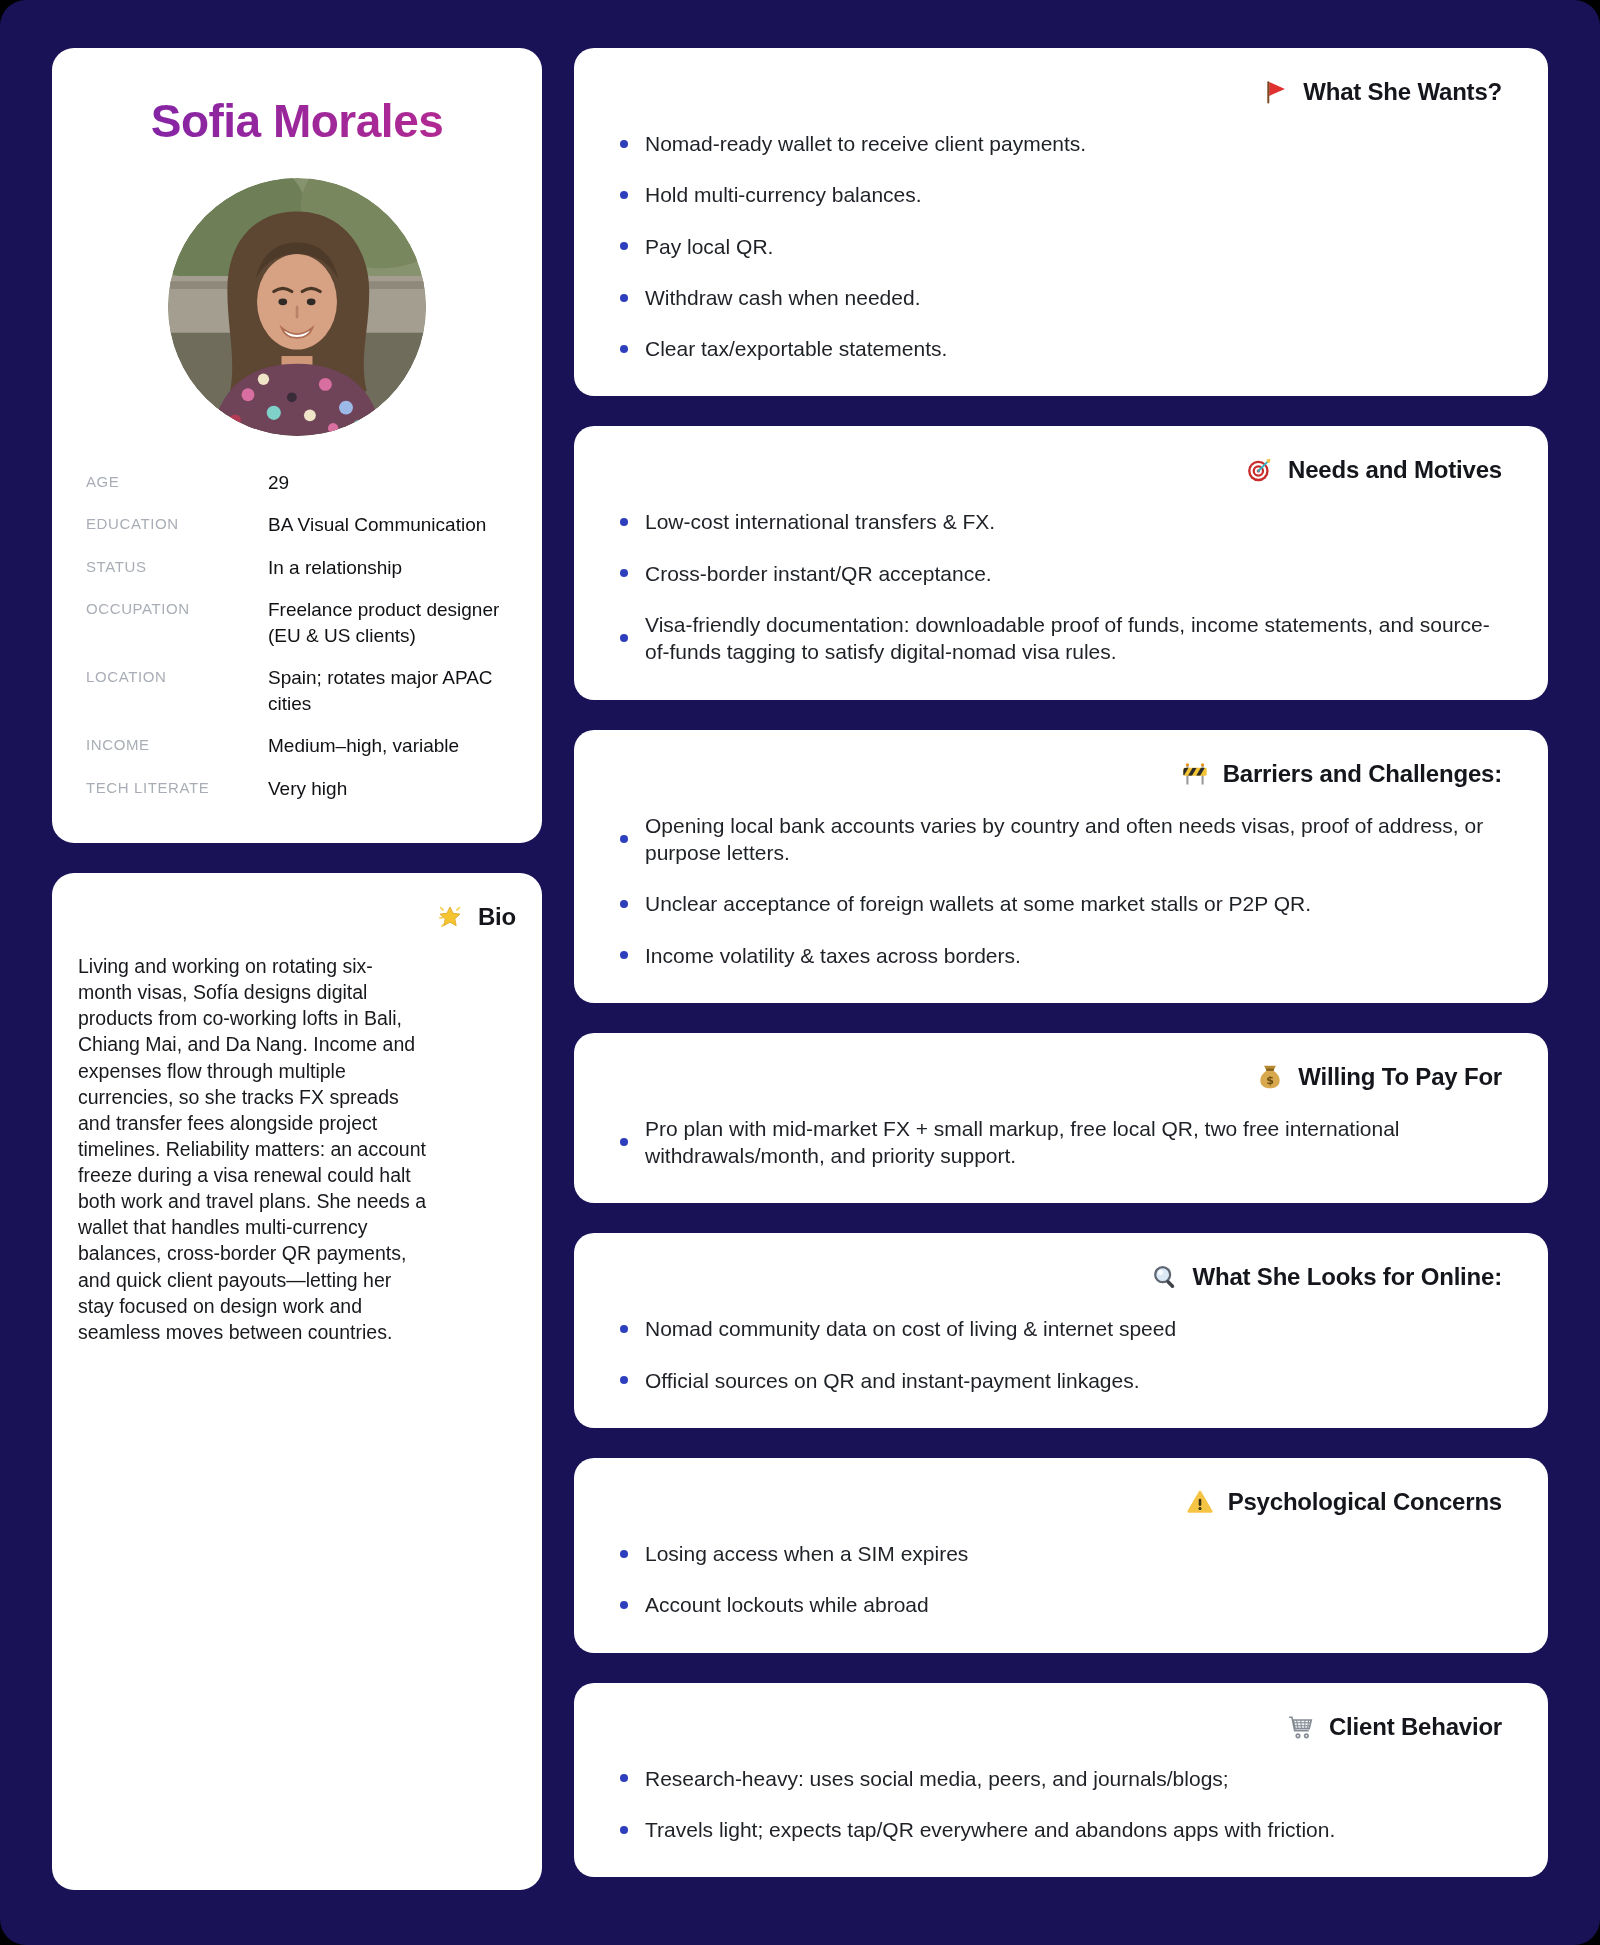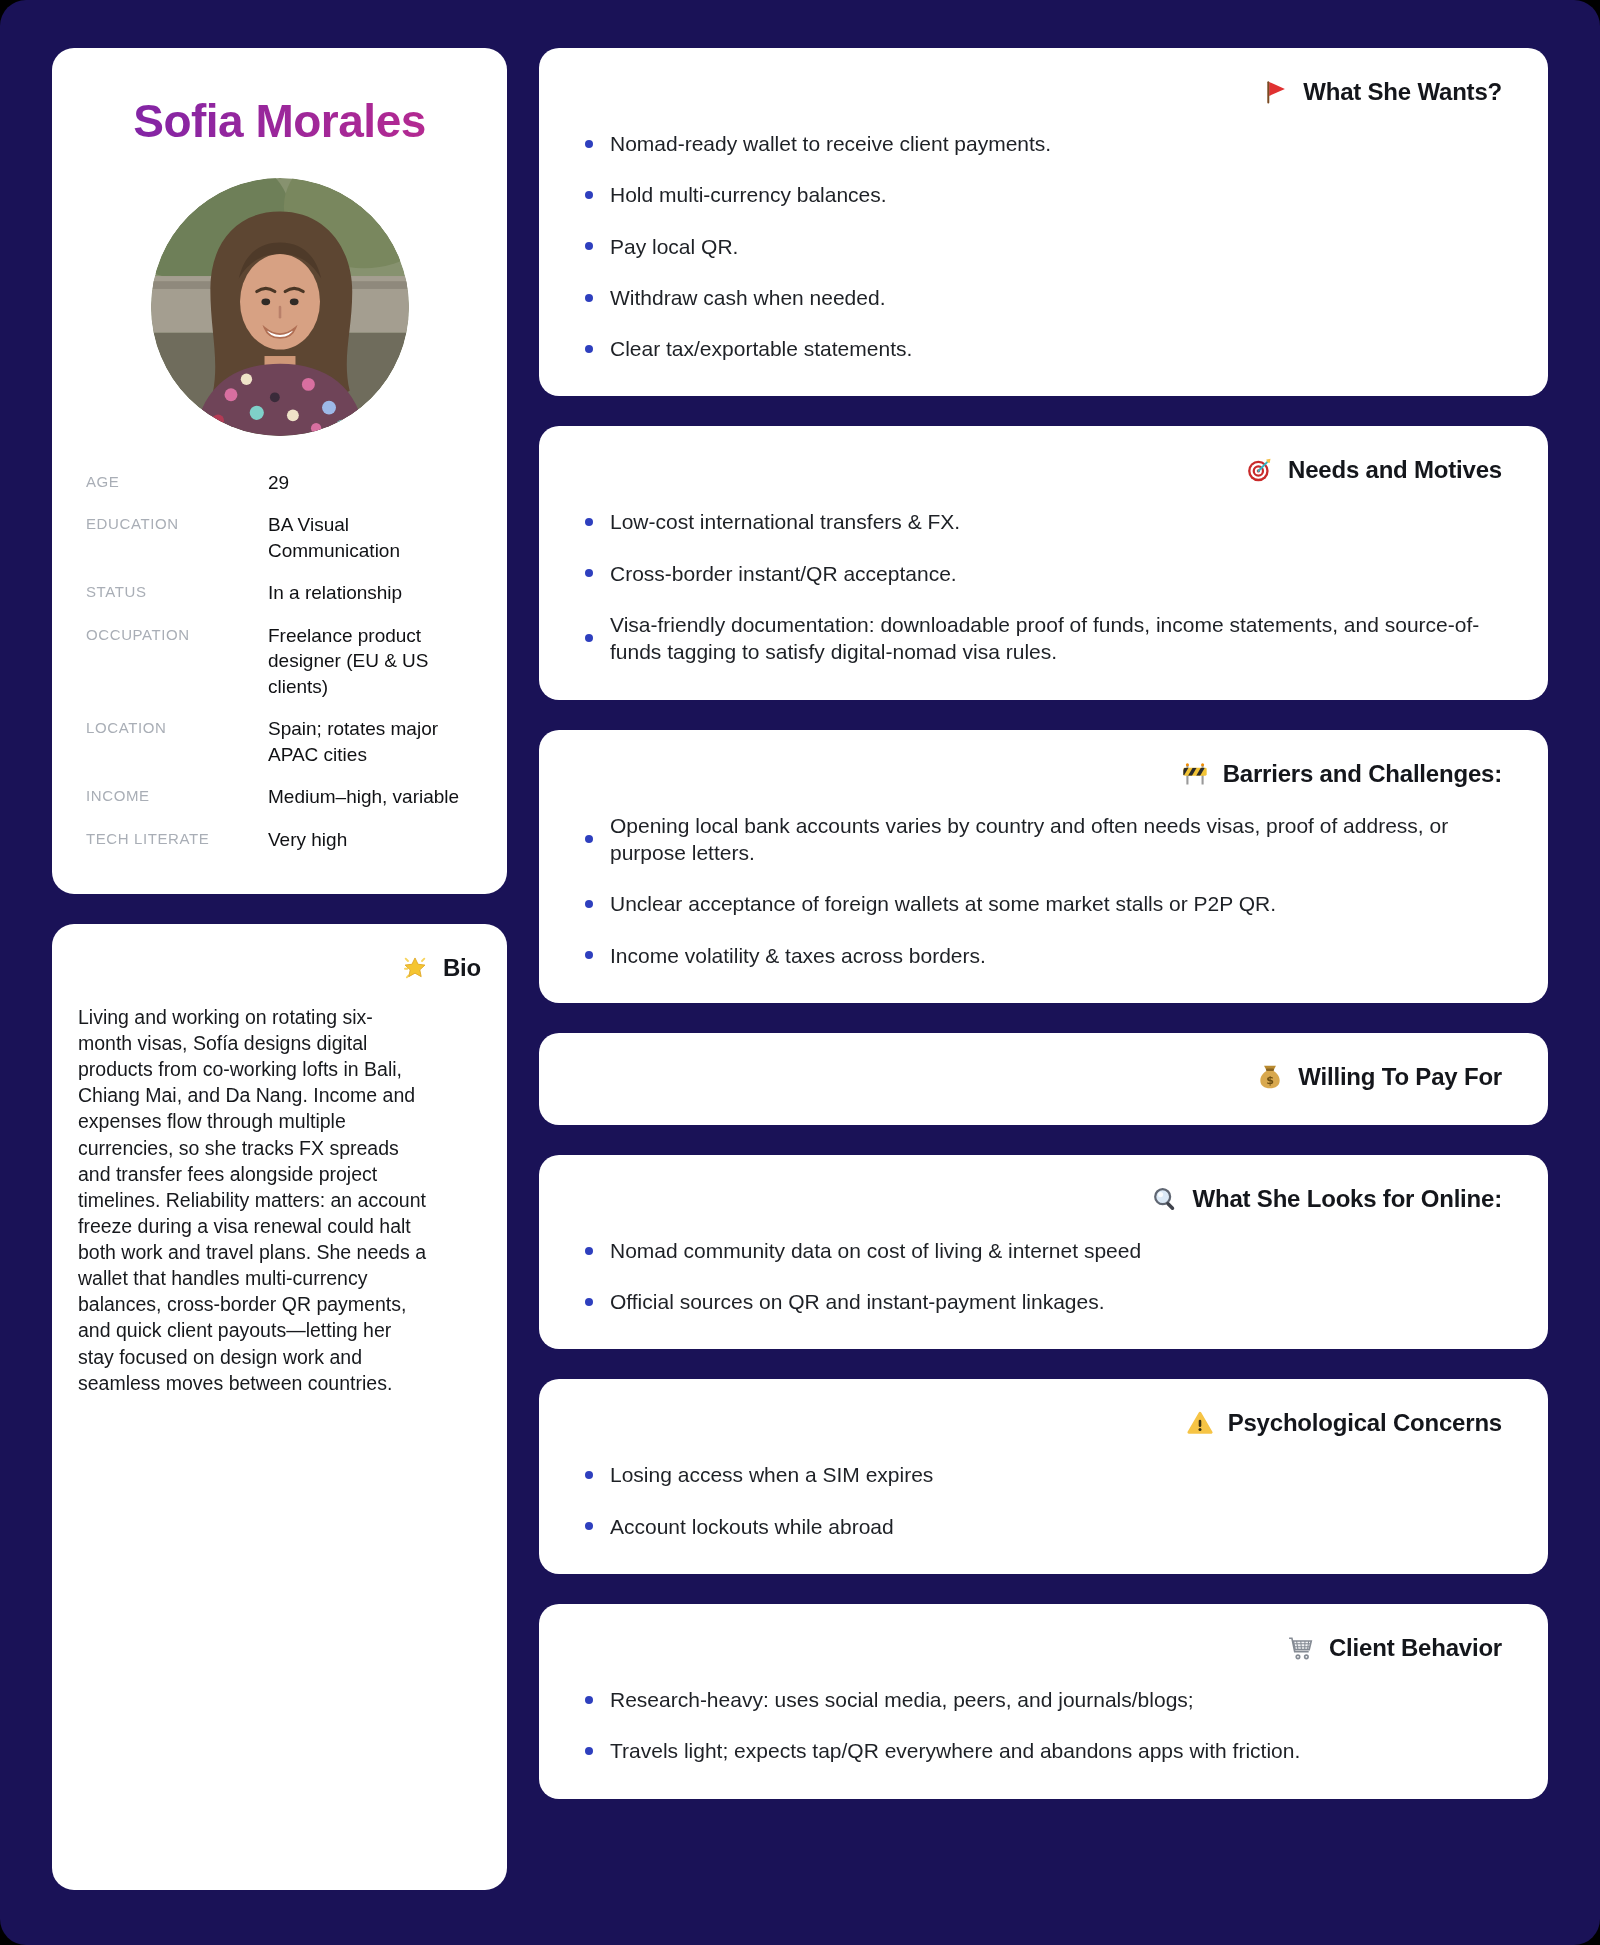"Sofia Morales" .left-col { width: 455px -> 490px }
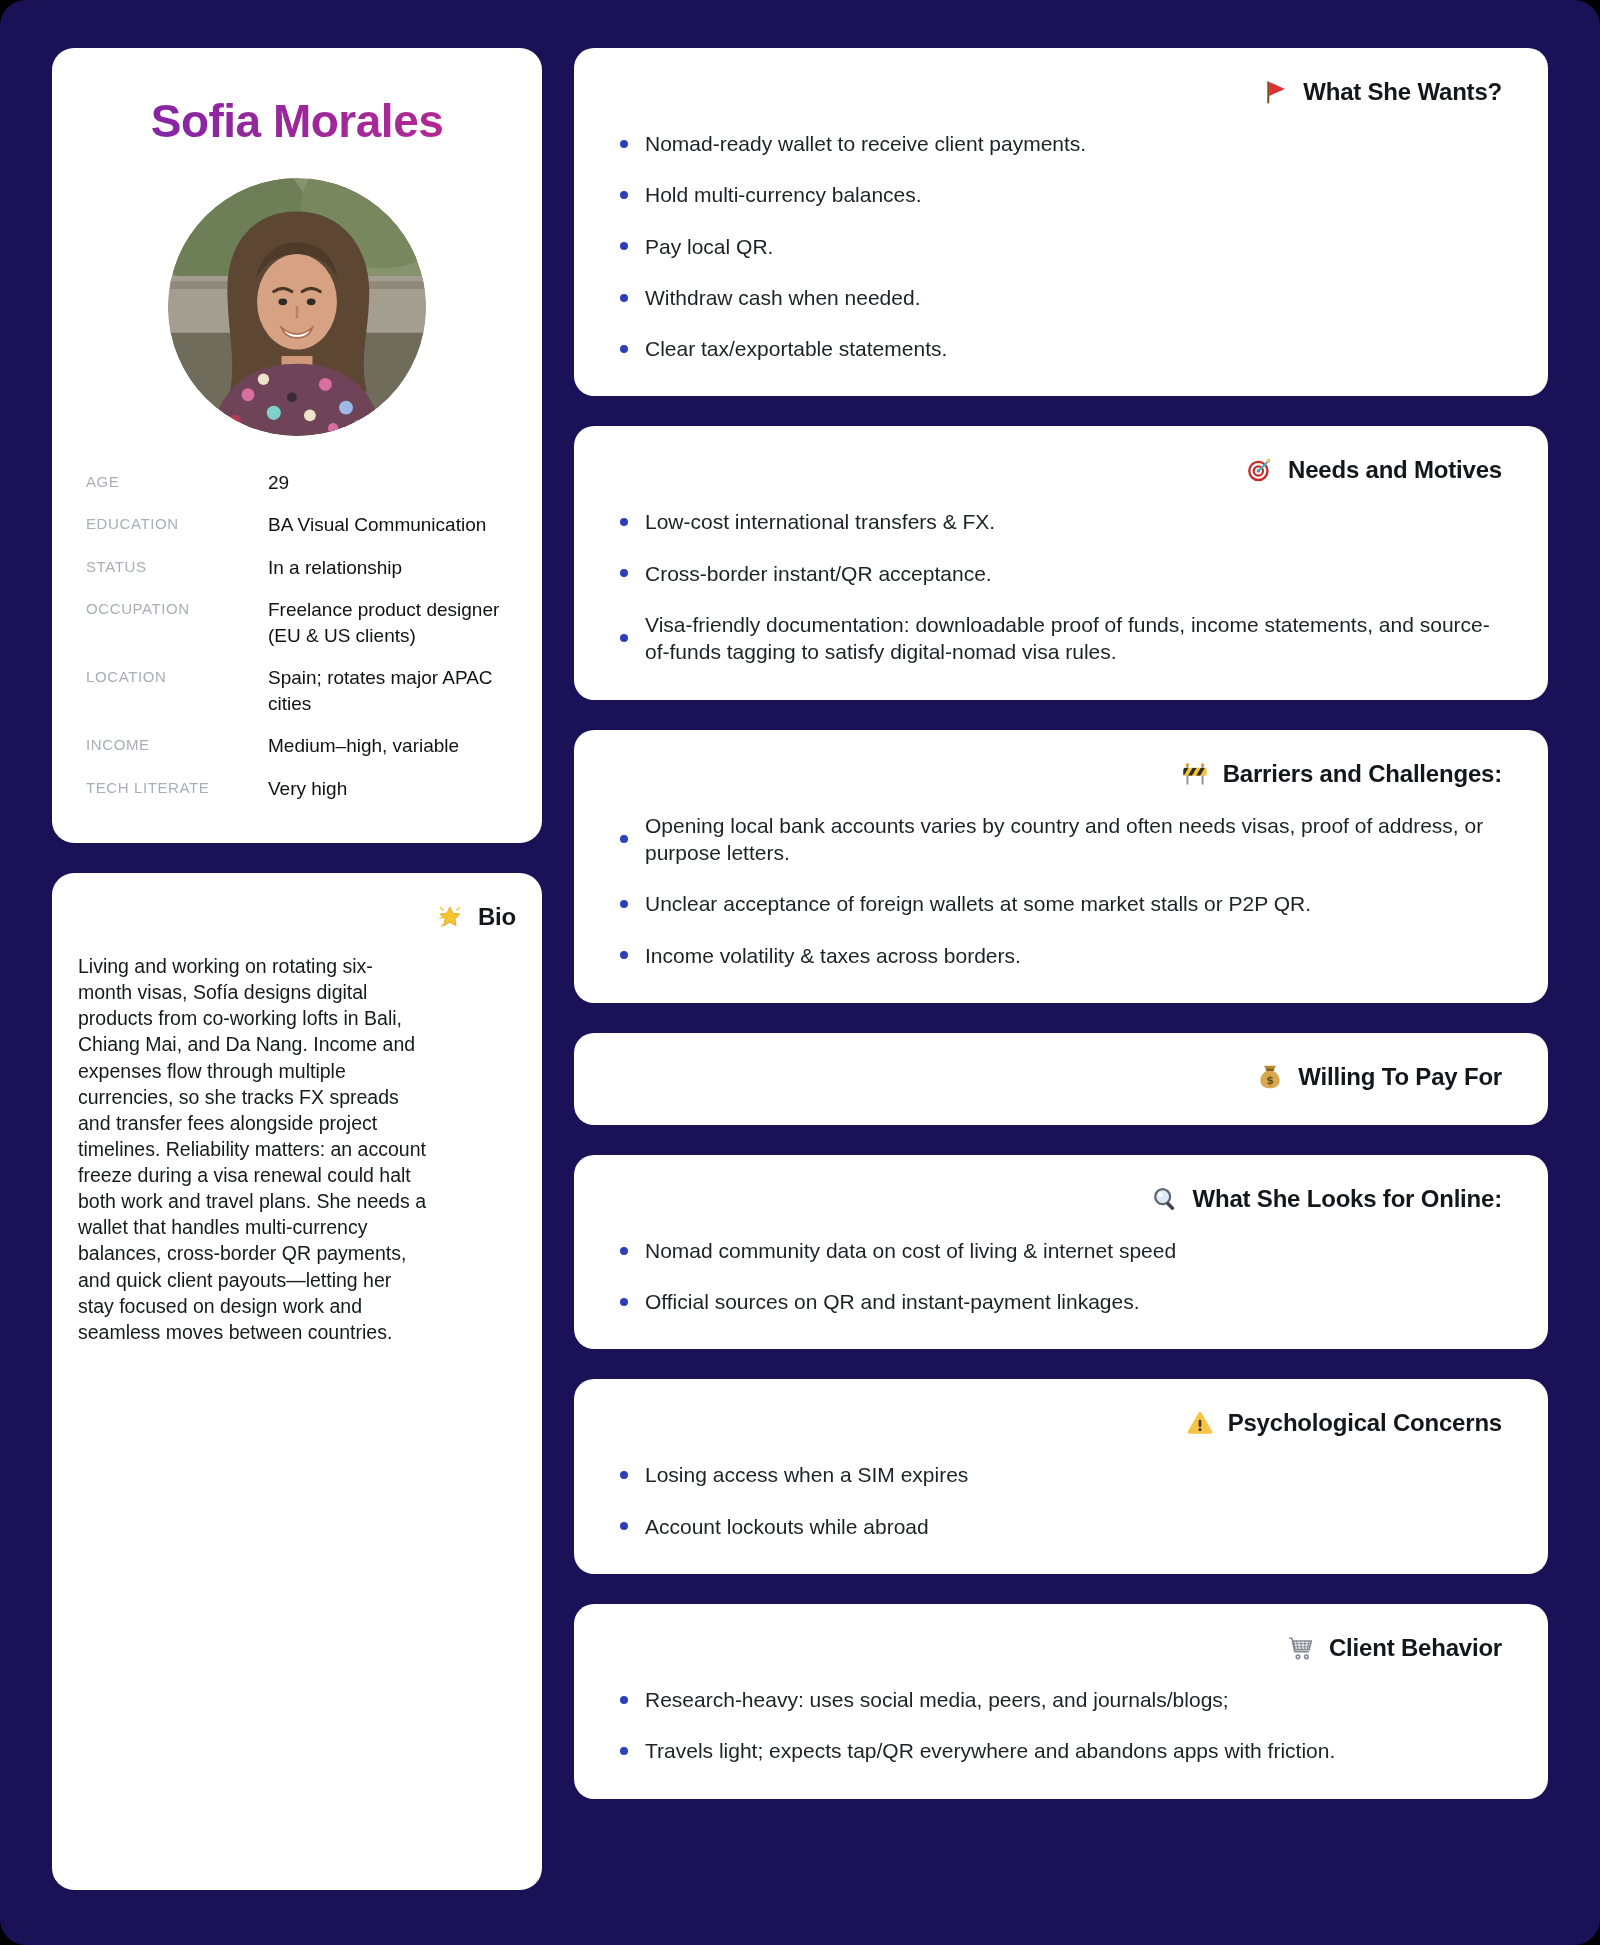"Pro plan with mid-market FX" ul.bullets { html: none -> <ul> <li>Pro plan with mid-market FX + small markup, free local QR, two free international withdrawals/month, and priority support.</li> </ul> }
